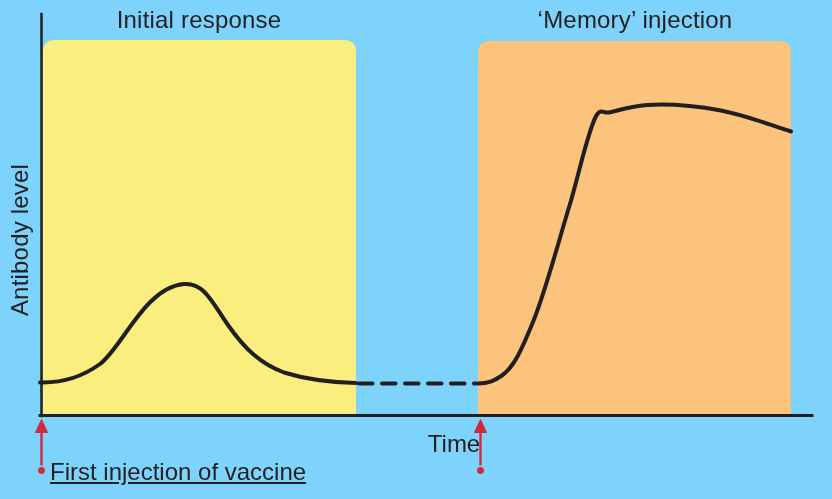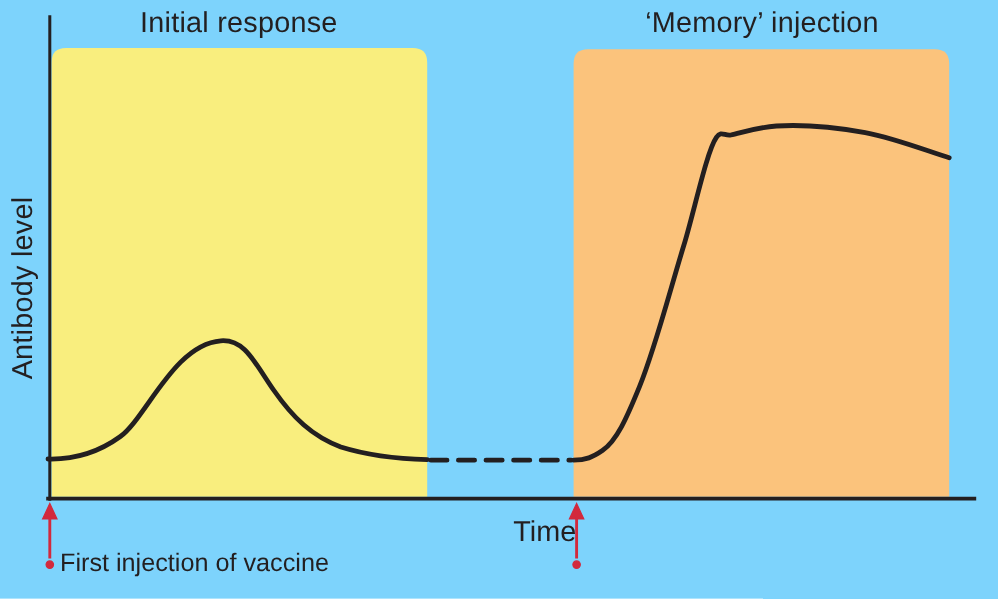"First injection of vaccine" .inj-label { font-size: 21px -> 24px; text-decoration: none -> underline }
